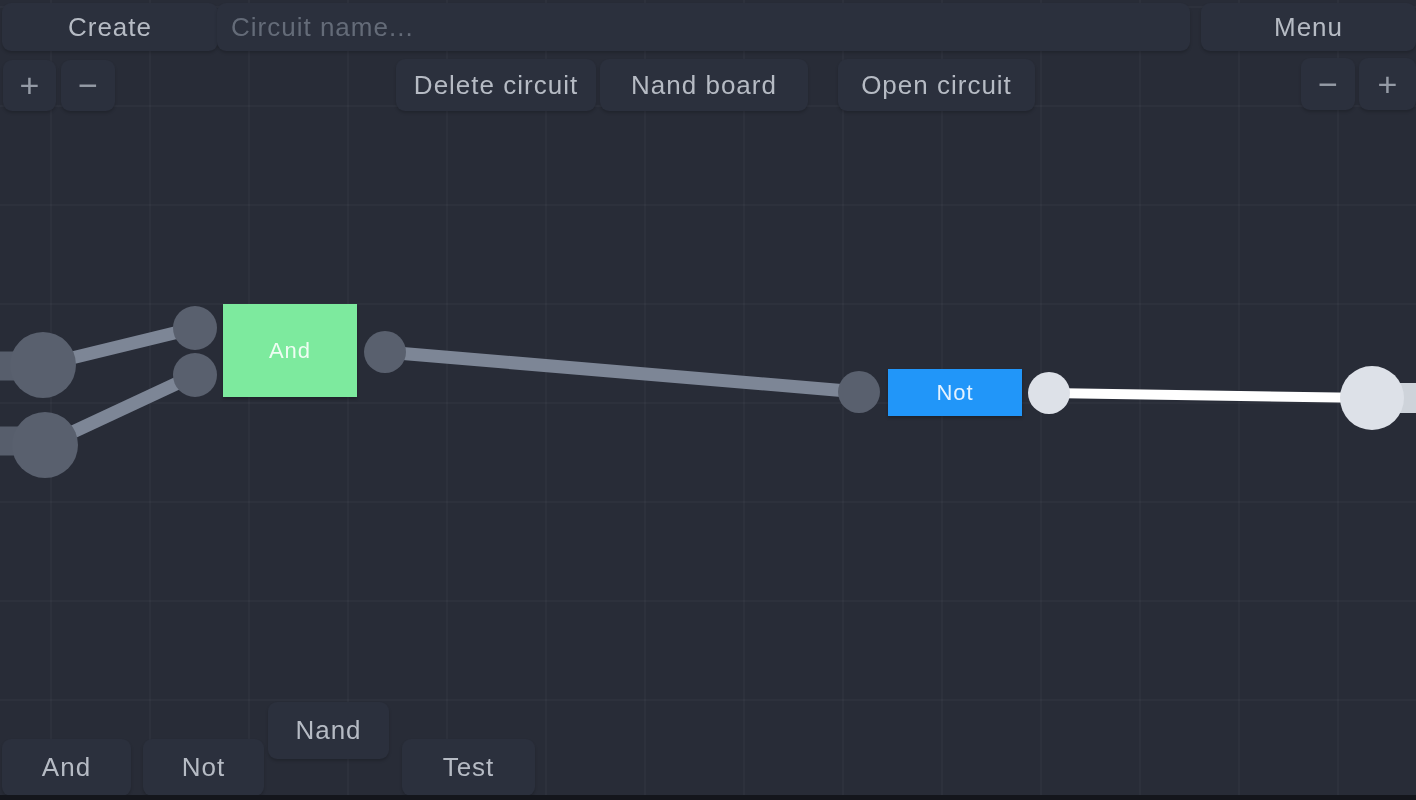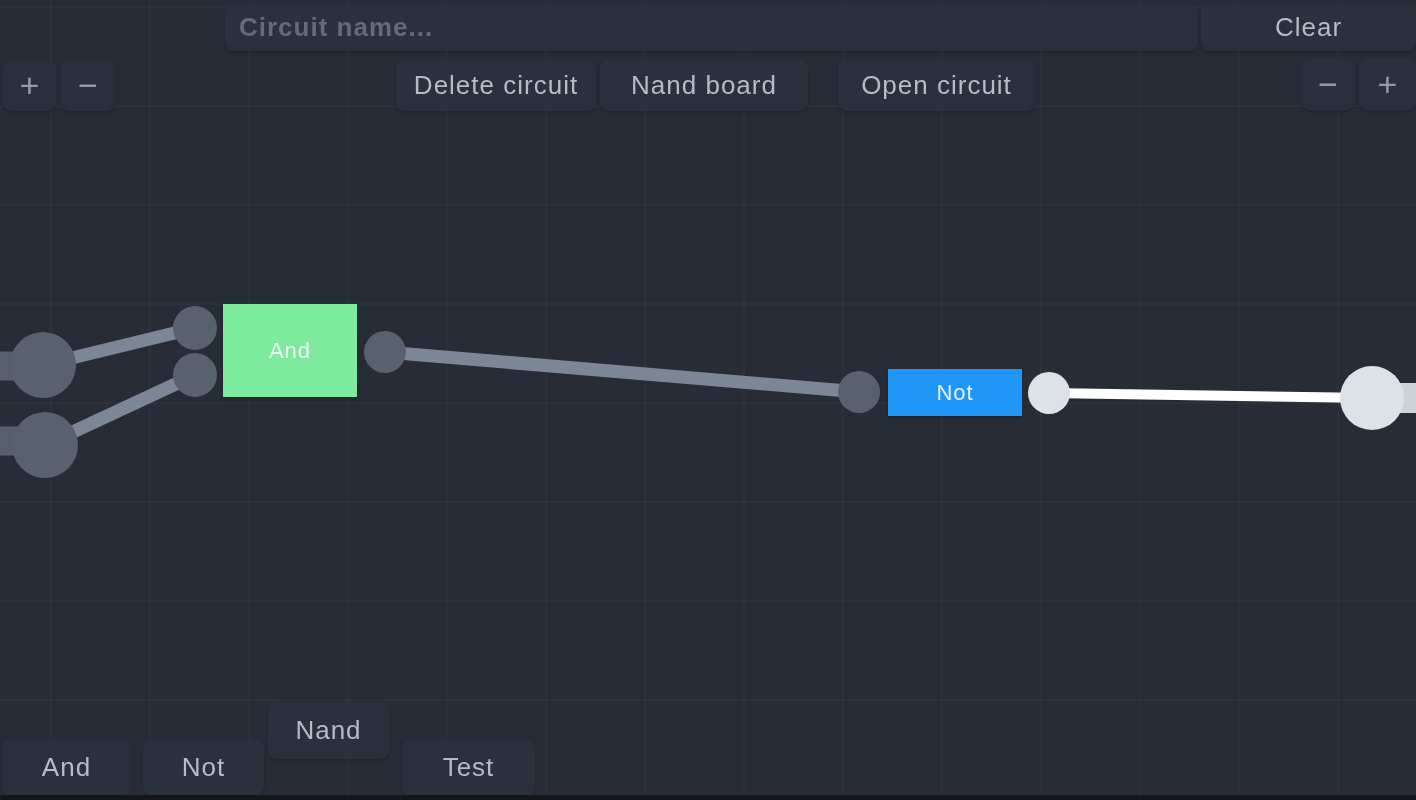"Create" div.btn { html: none -> <div>Create</div> }
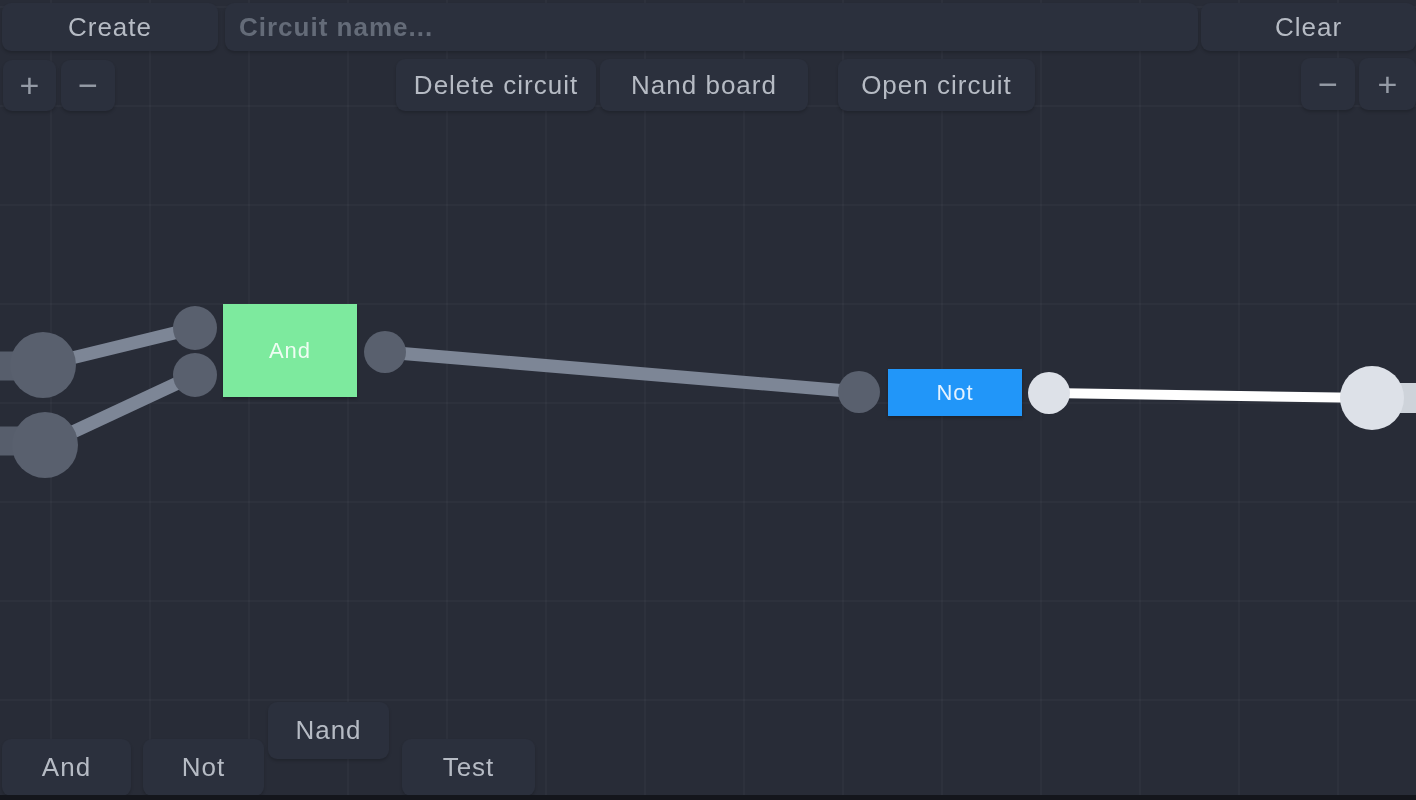"Circuit name..." #circuit-name { font-weight: bold -> none; left: 225px -> 217px }
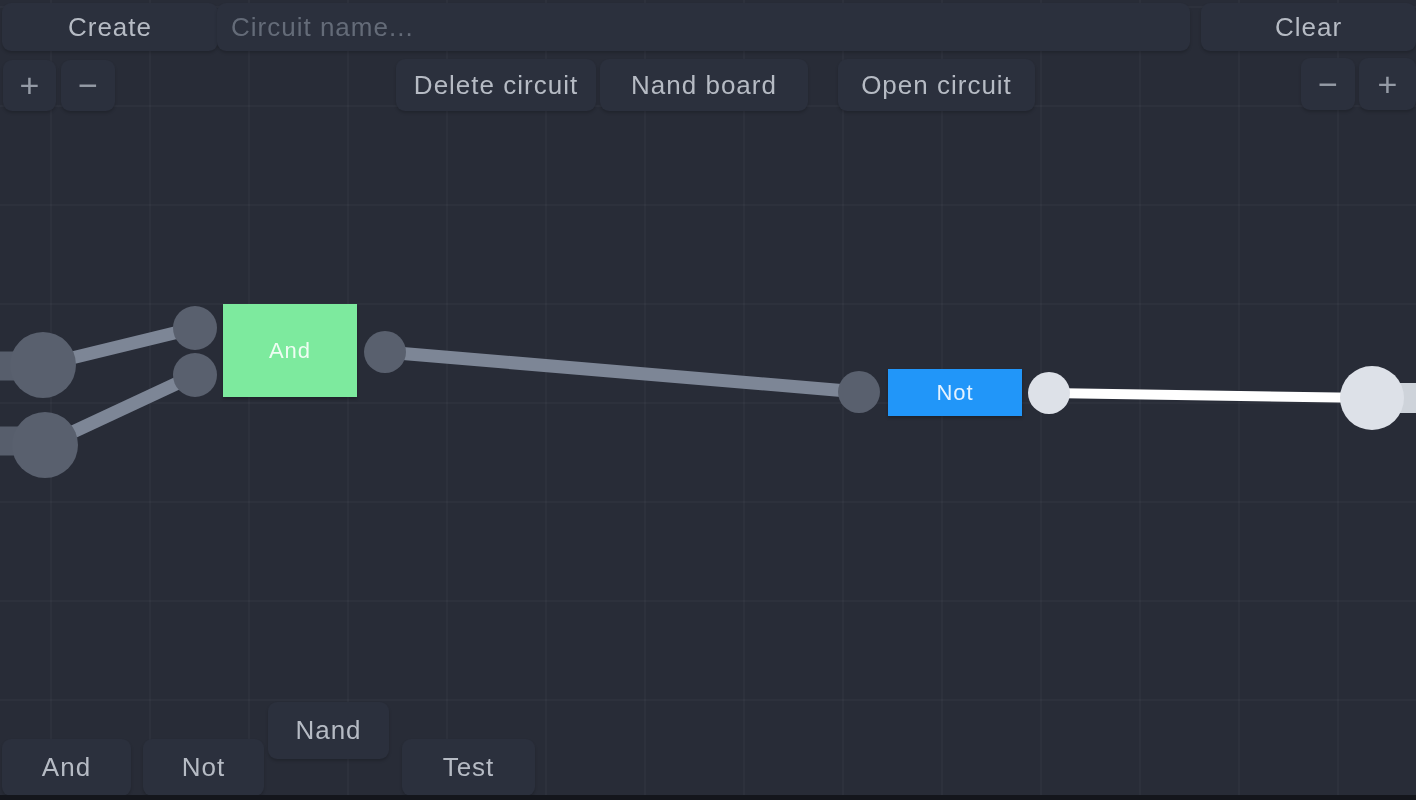"Clear" div.btn { text: Clear -> Menu }
